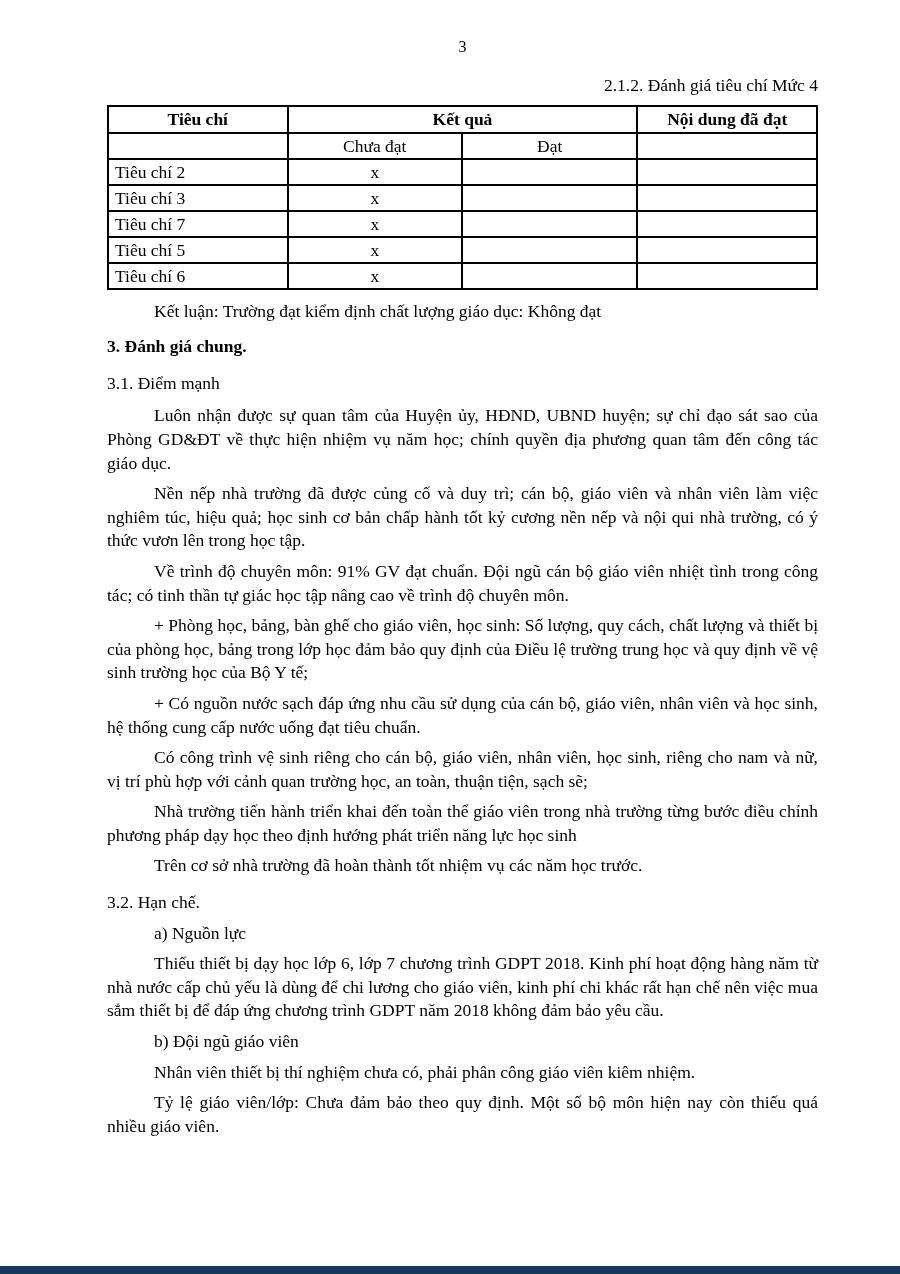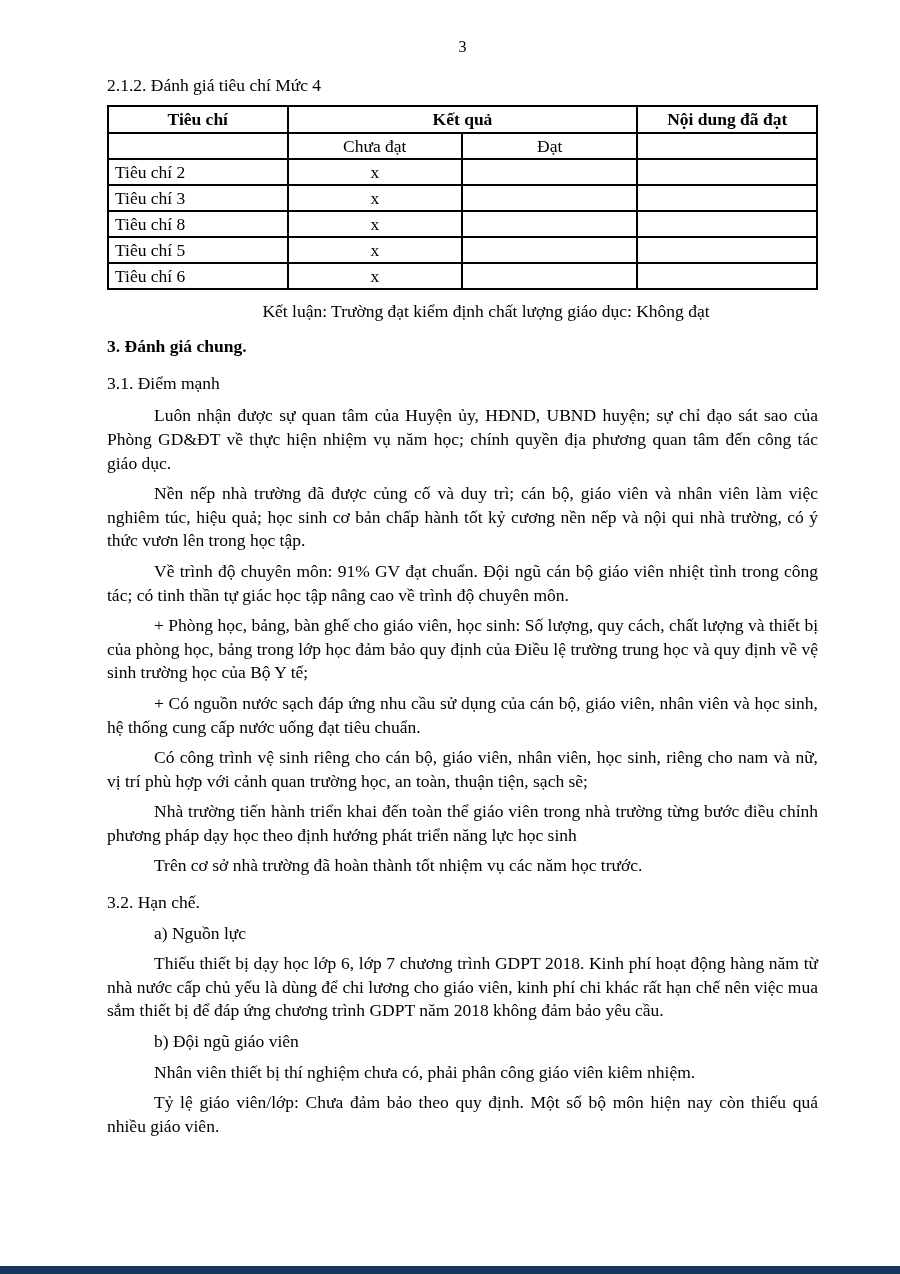"2.1.2. Đánh giá tiêu chí" .h-212 { text-align: none -> right }
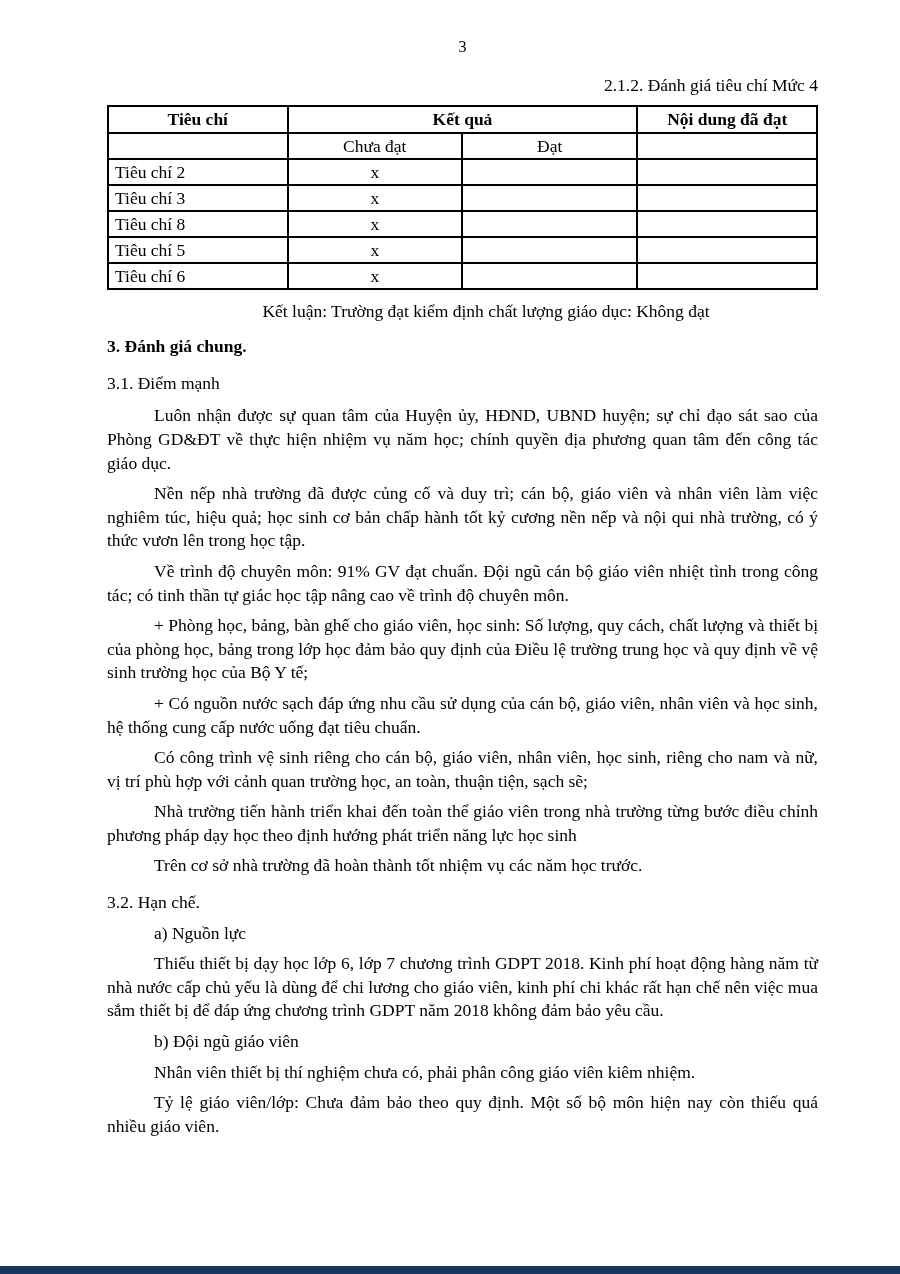"Tiêu chí 8" td.rowlabel { text: 8 -> 7 }
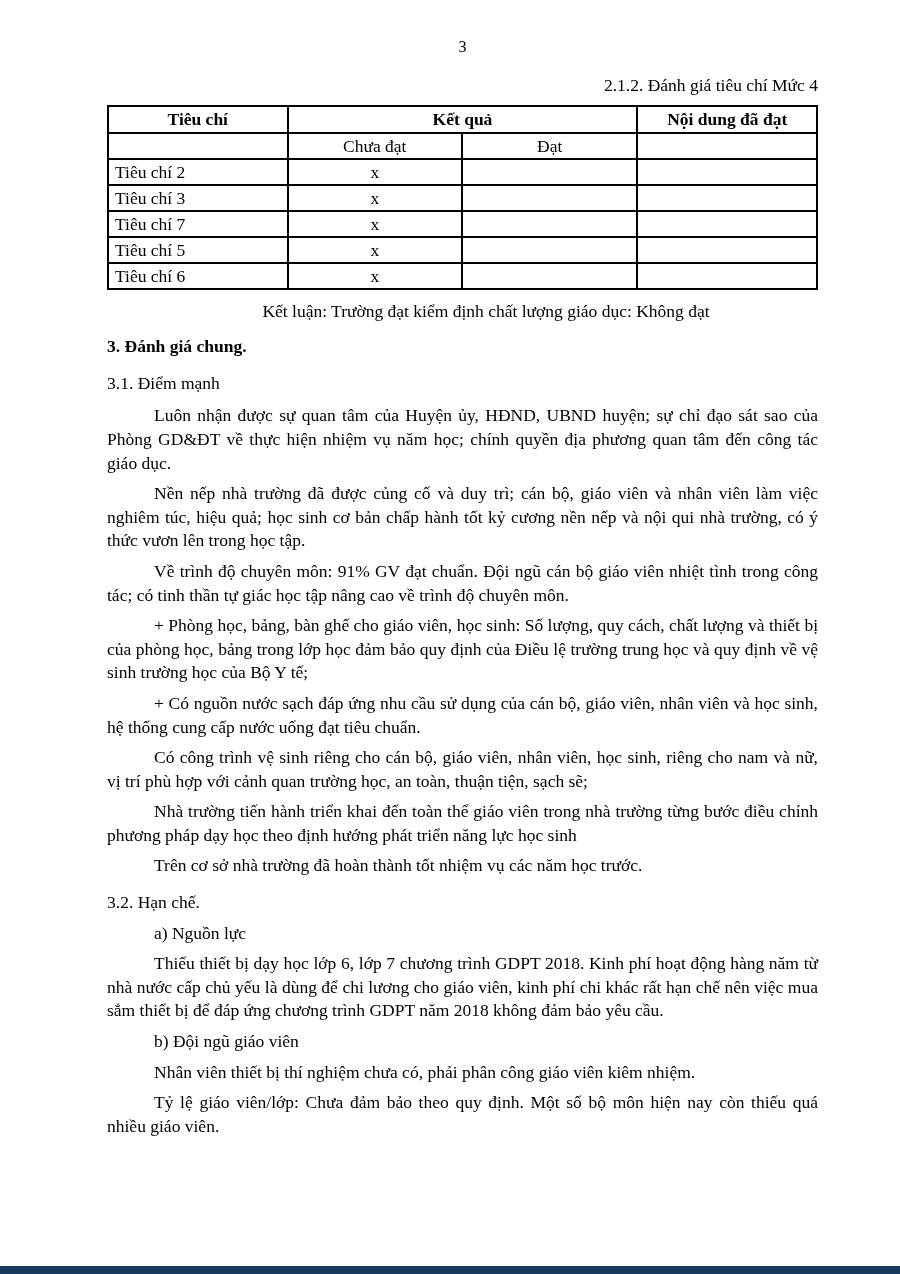"Kết luận: Trường đạt kiểm" .line-indent { text-align: center -> none }
